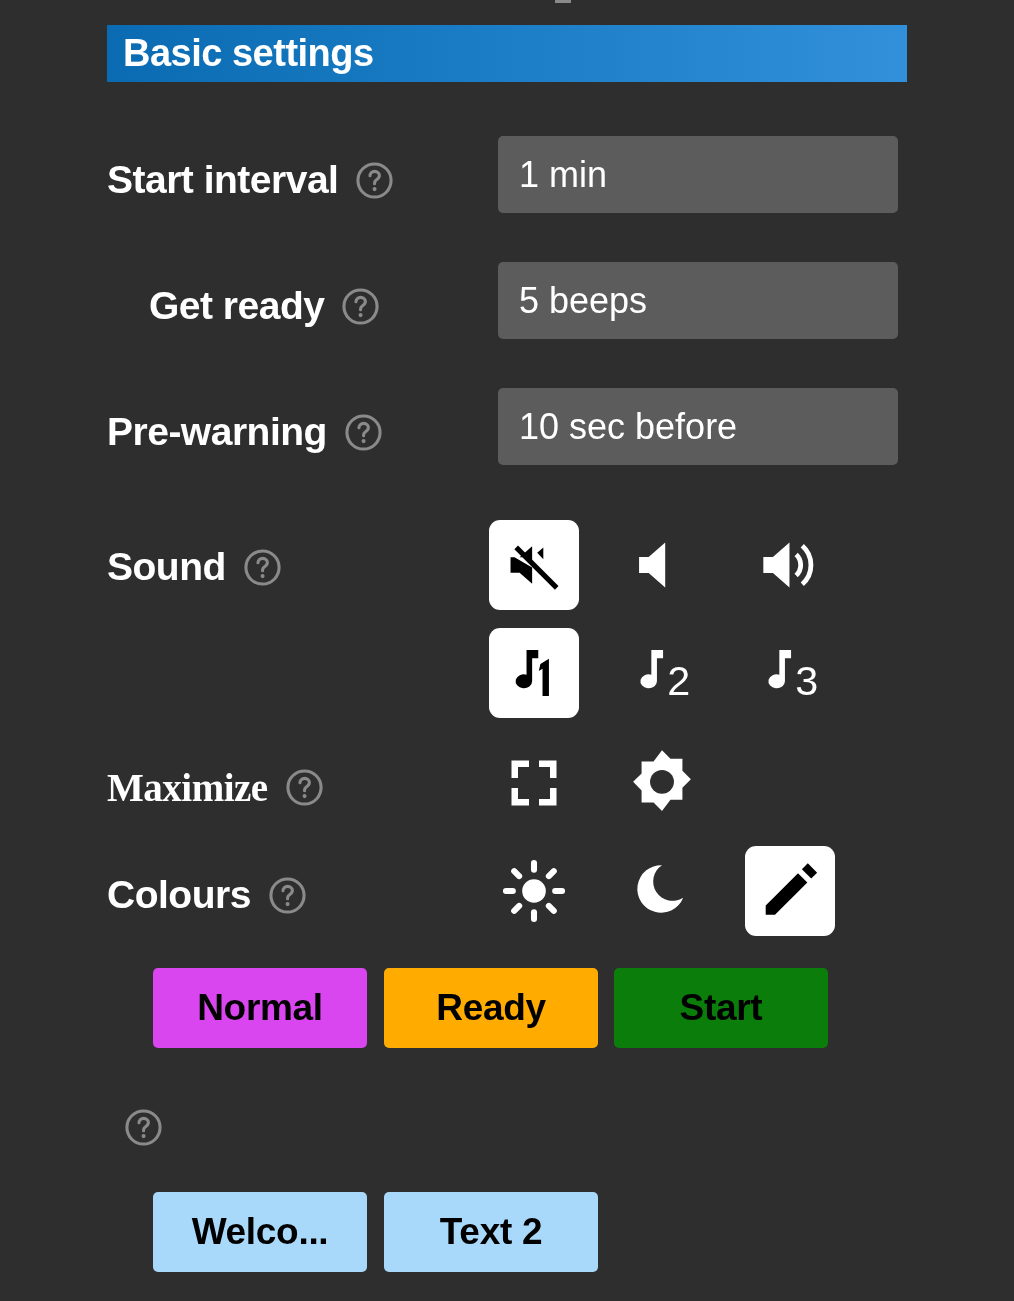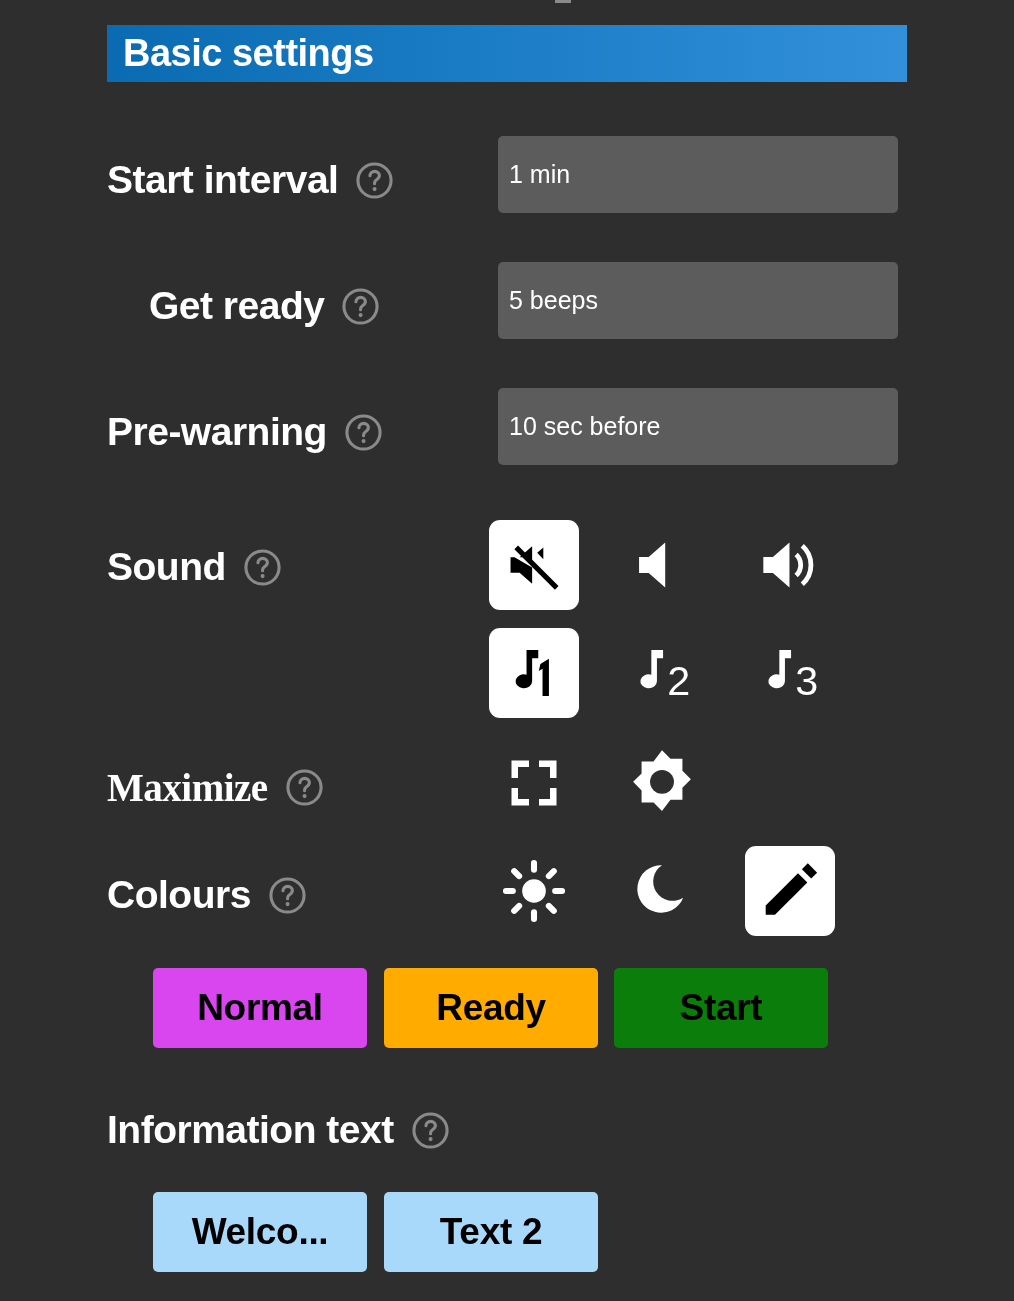"1 min" .value-text { font-size: 25px -> 36px; margin-left: 11px -> 21px }
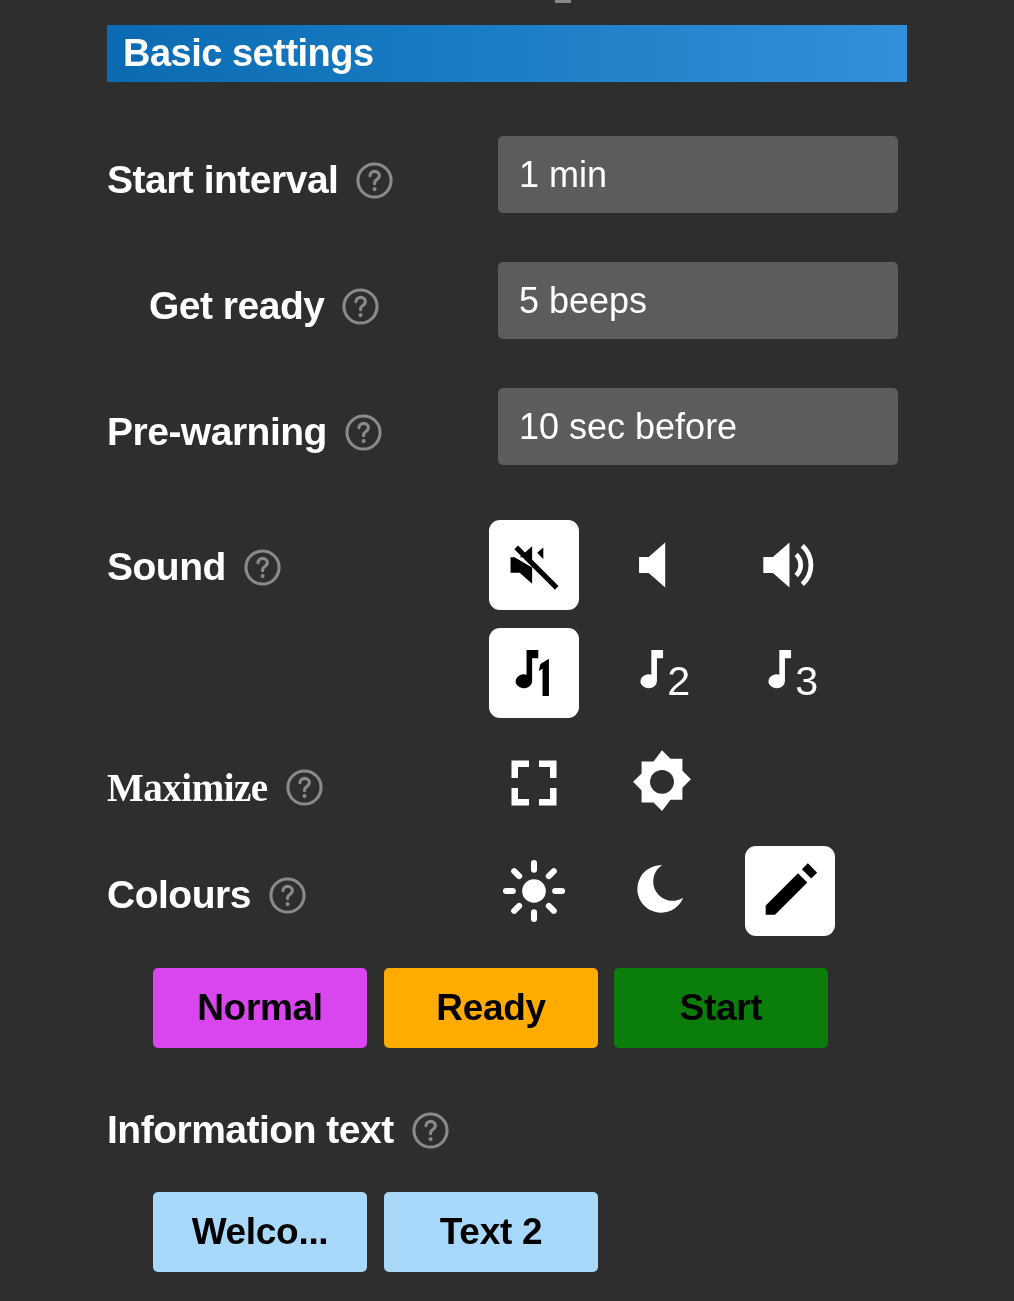"Information text" span.label-text { html: <span>Information text</span> -> none }
